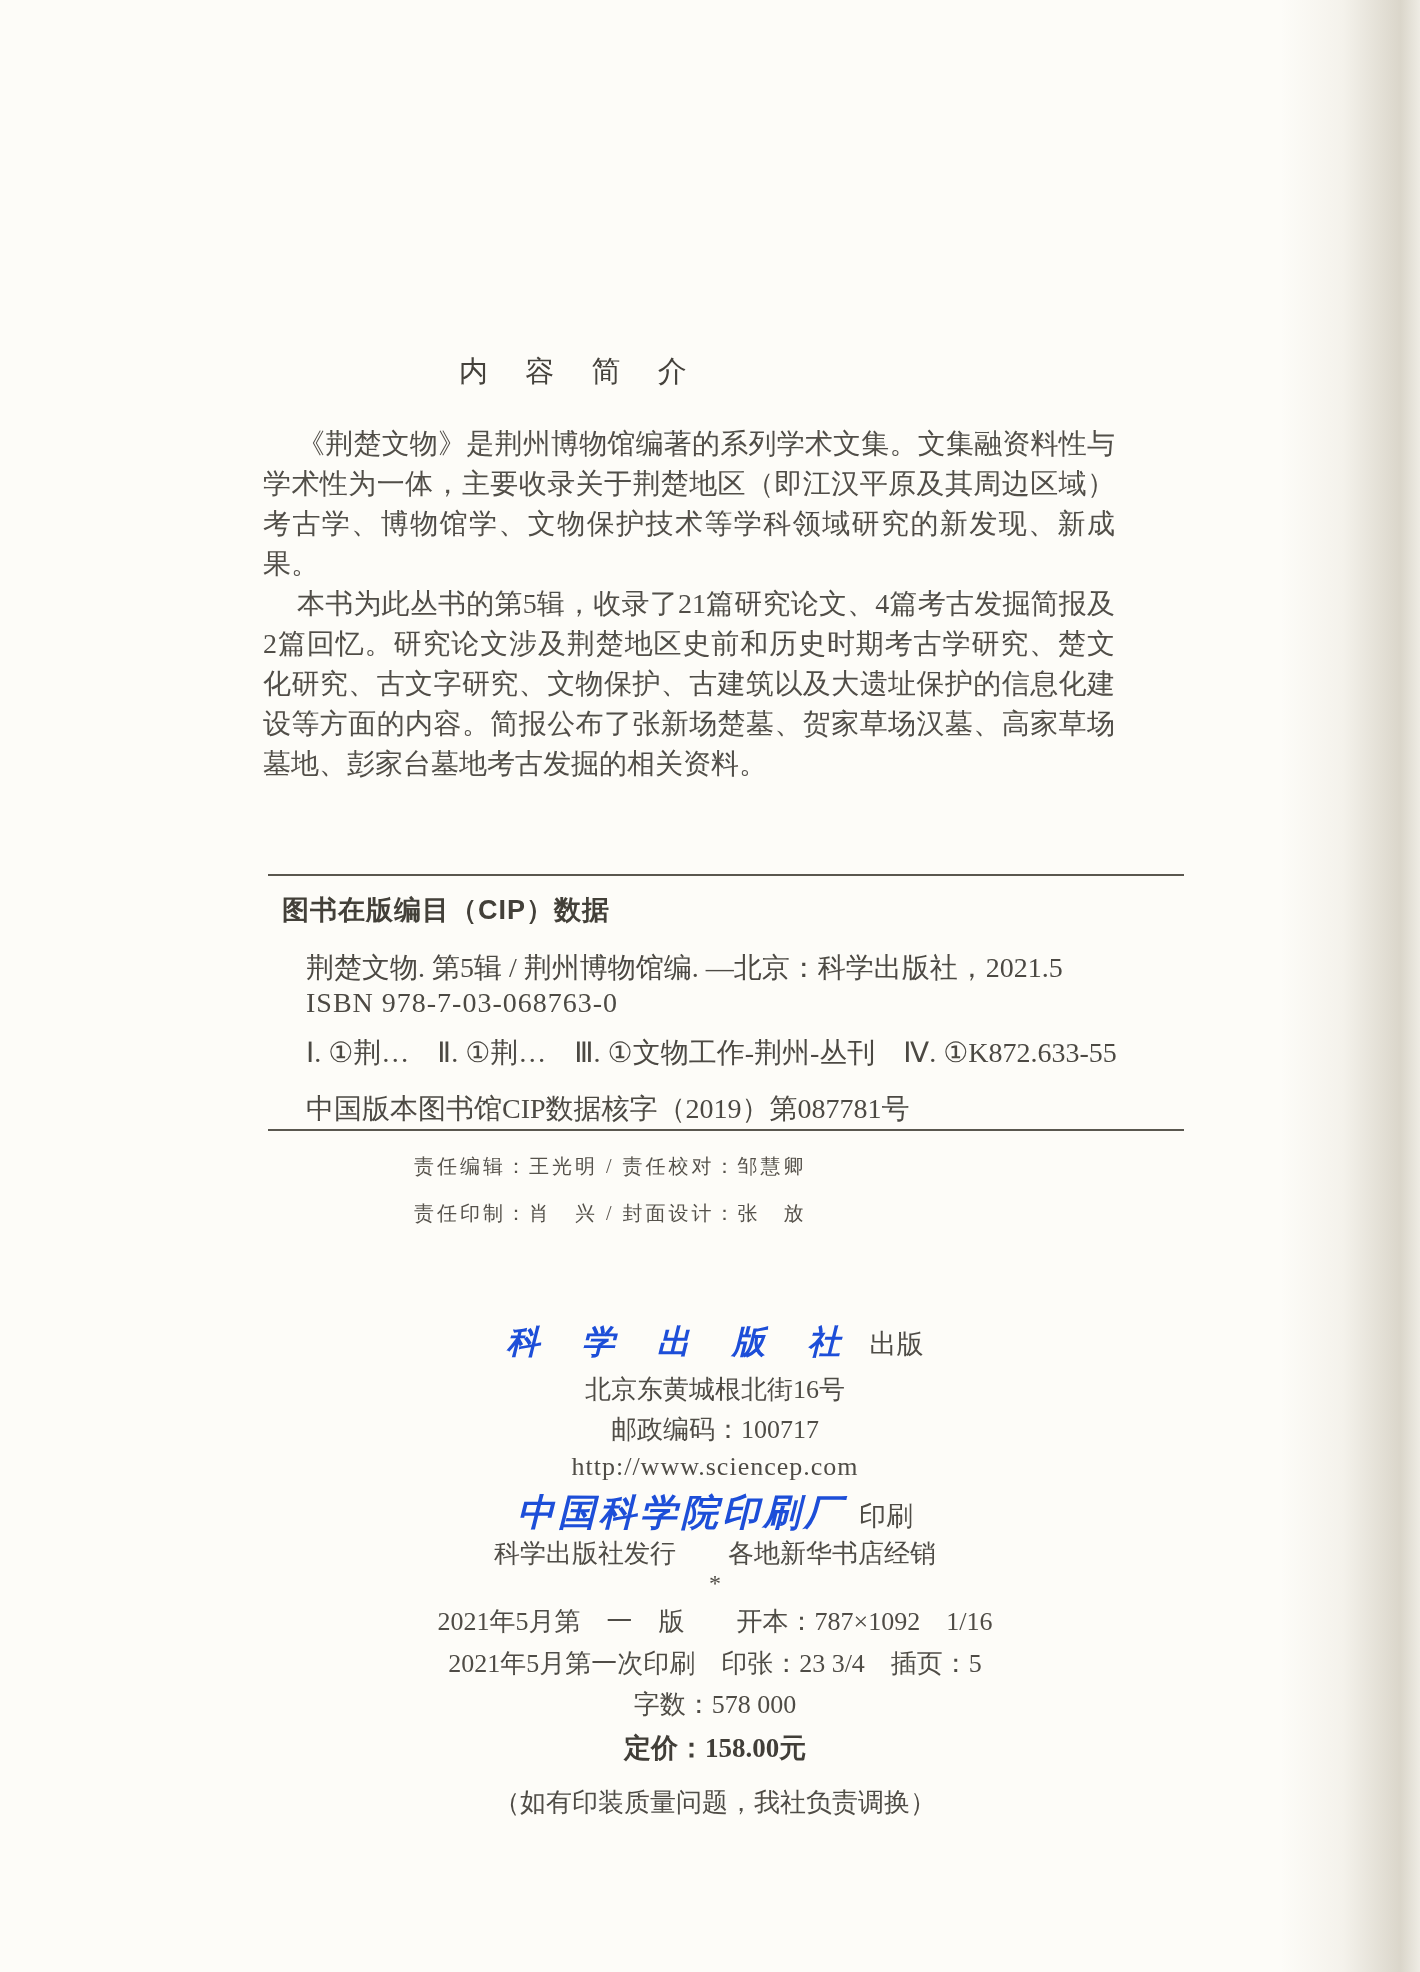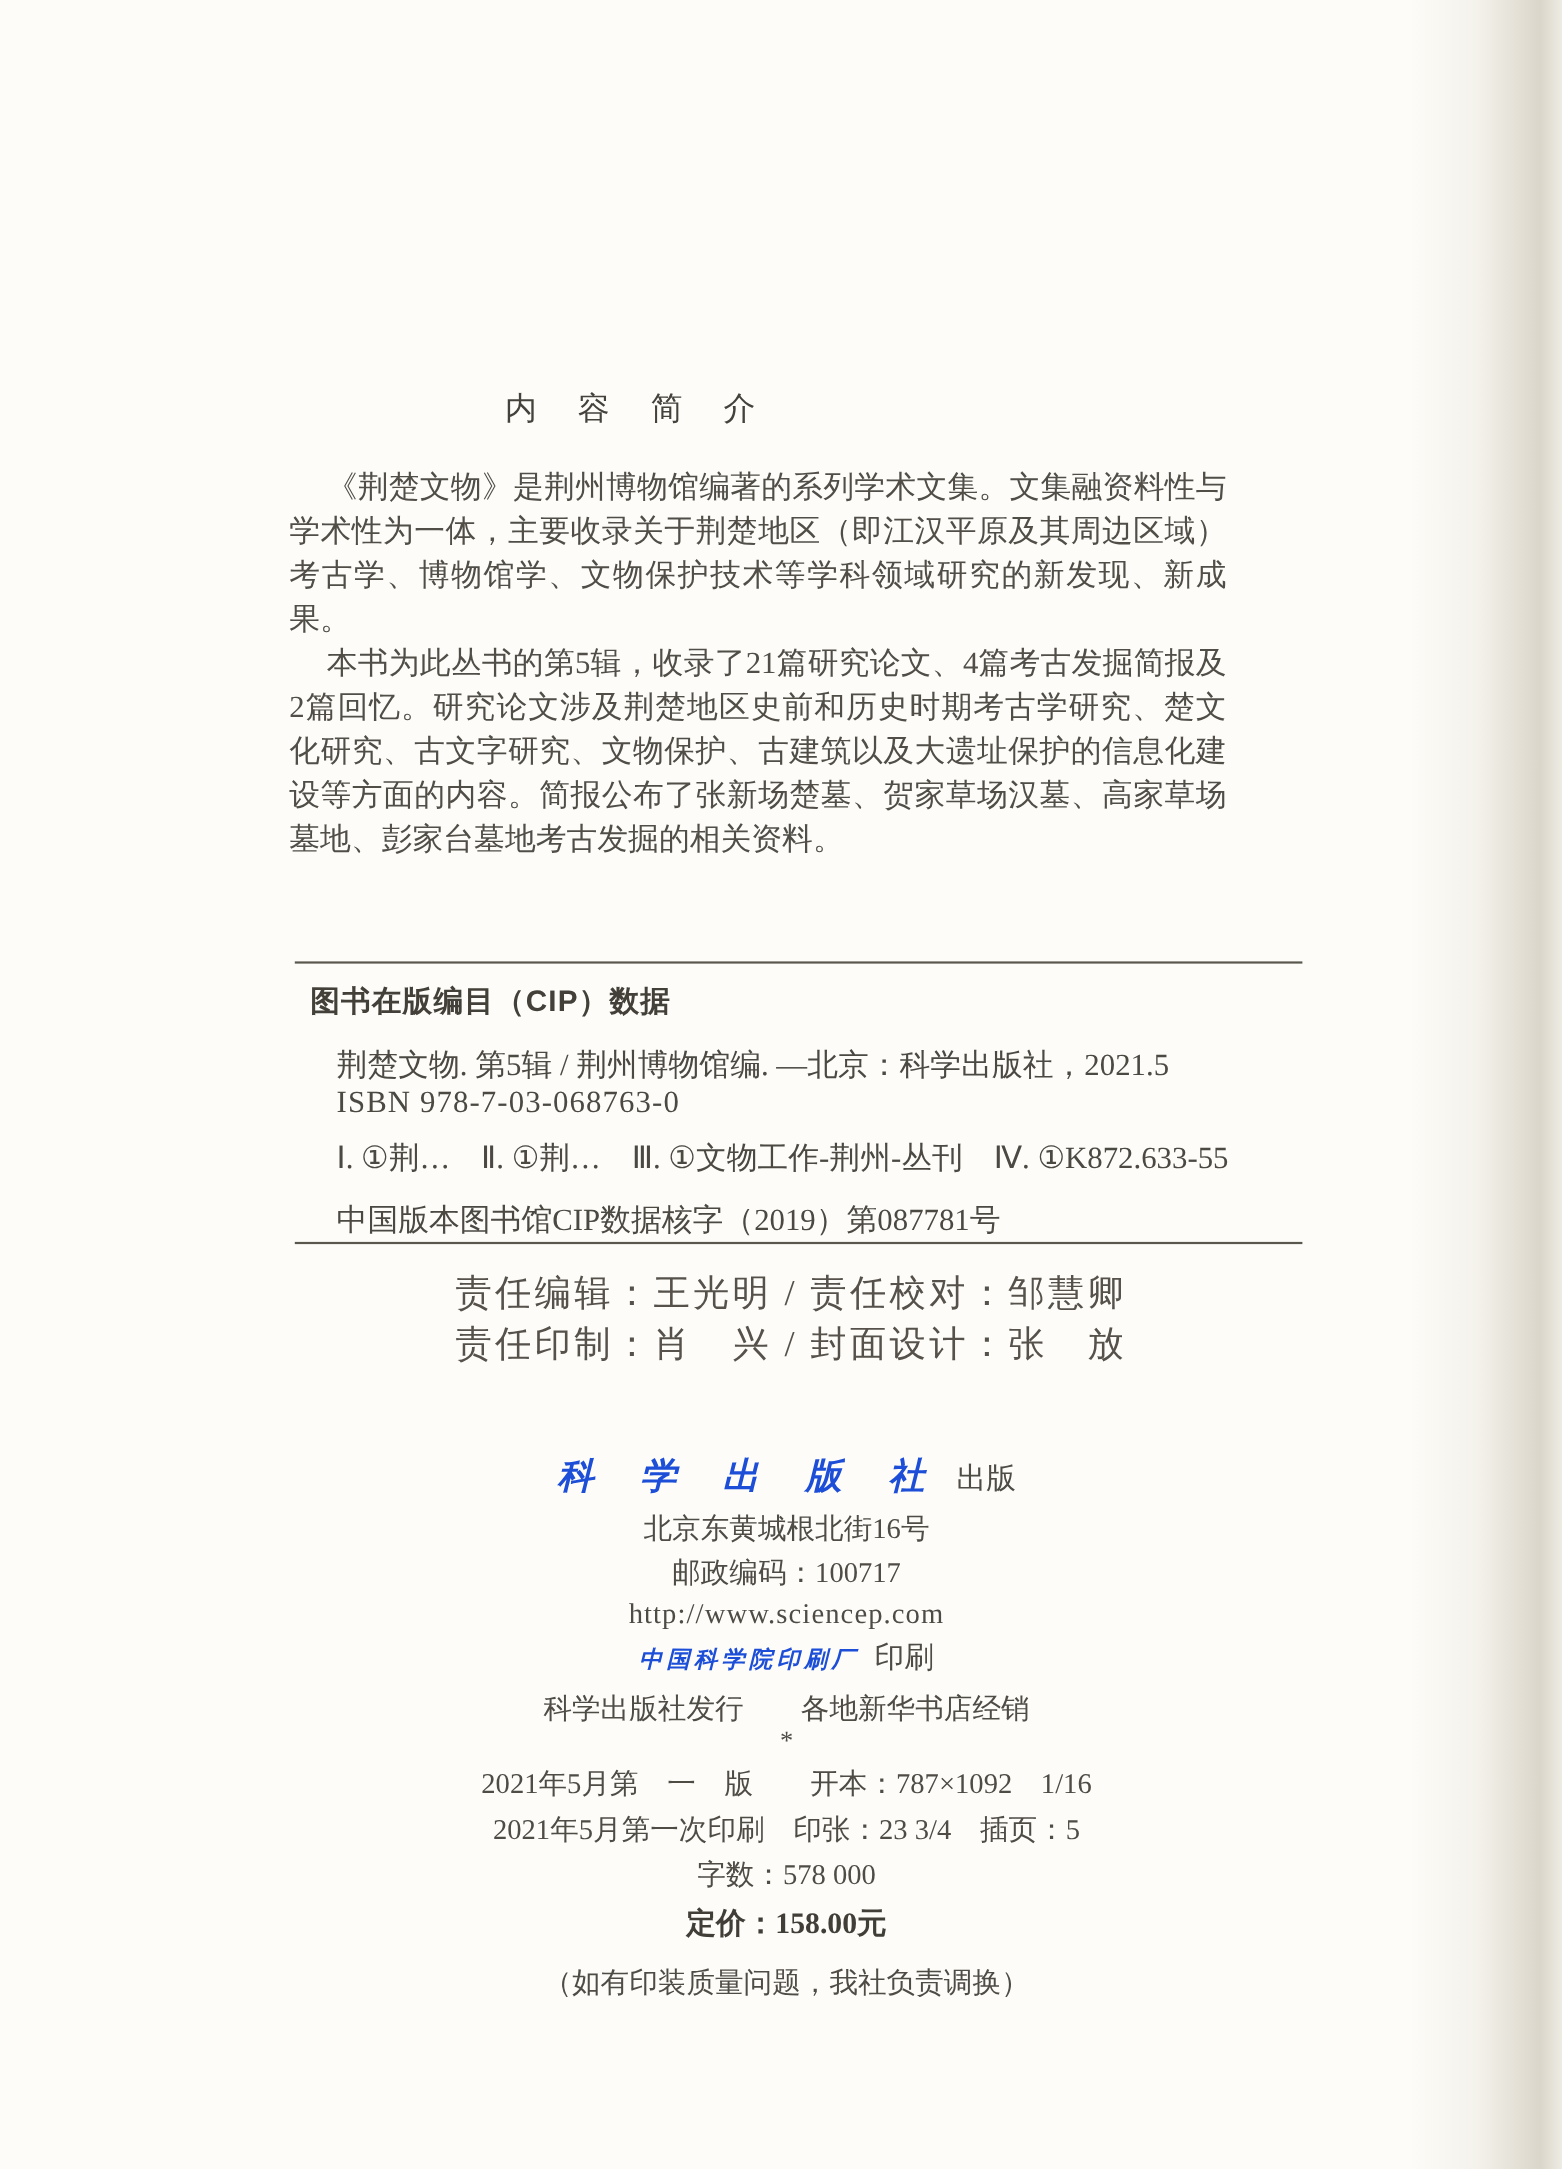"责任编辑：王光明 / 责任校对：邹慧卿" .staff-line { font-size: 33px -> 20px }
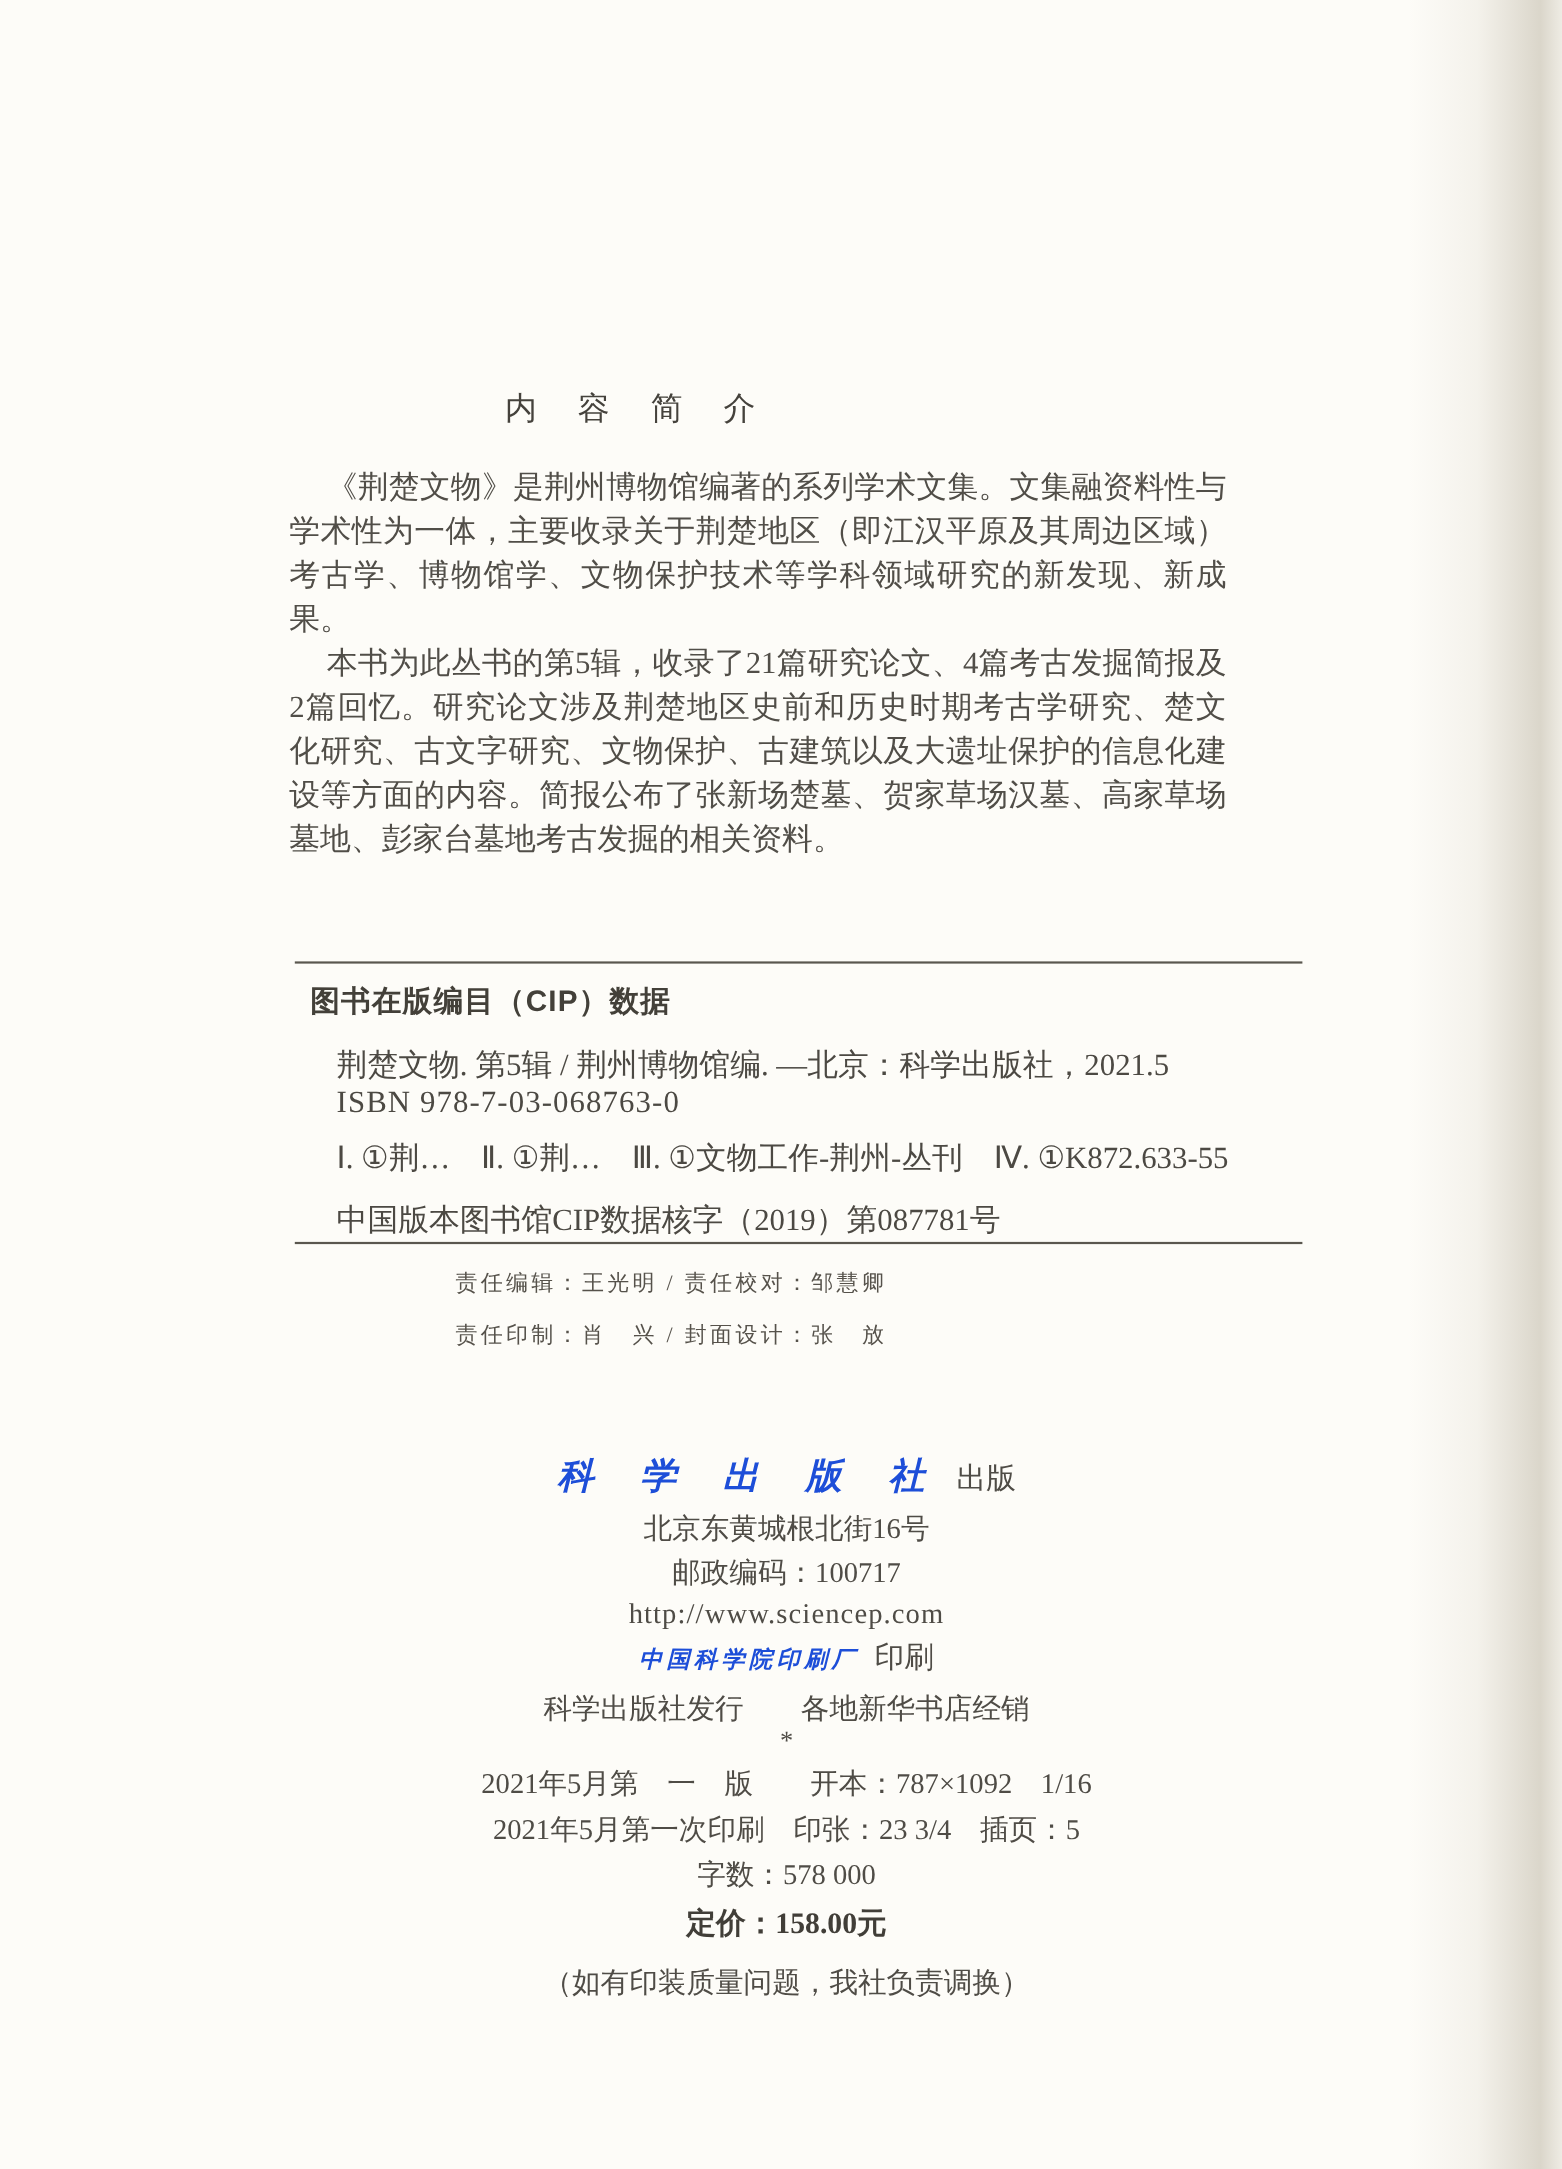"中国科学院印刷厂" .prn-calli { font-size: 21px -> 37px }
